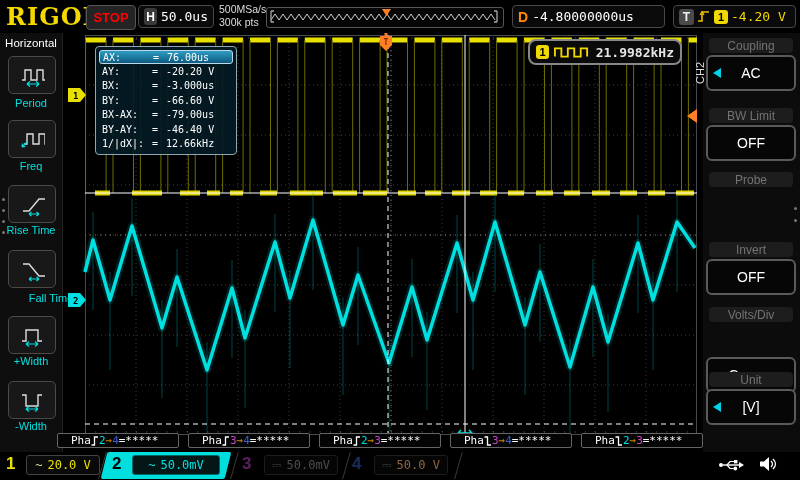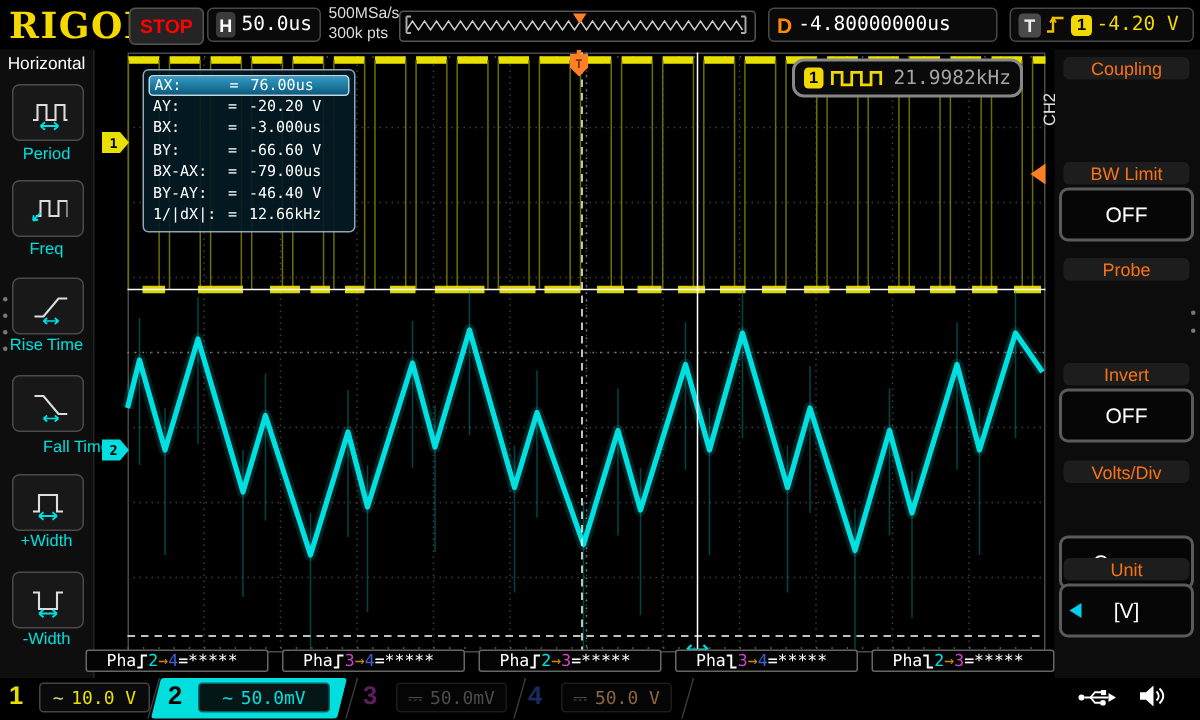"21.9982kHz" #fc-value { color: #a3a3a3 -> #e5e5e5; font-weight: none -> bold }
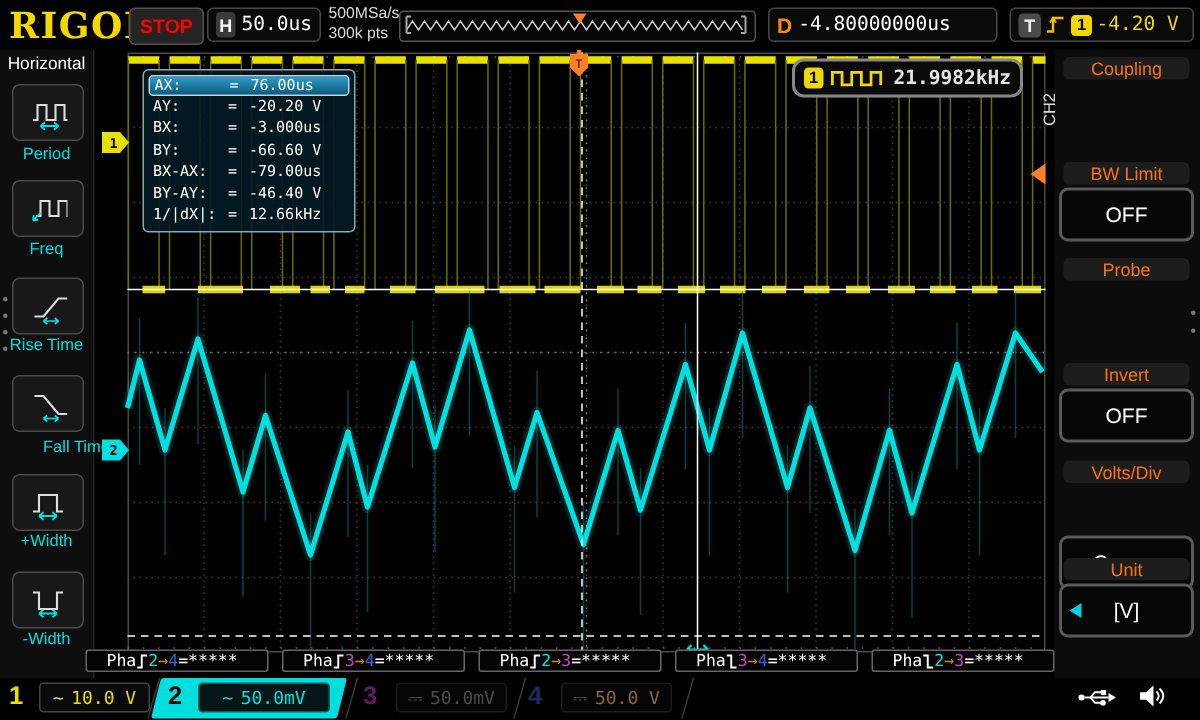"Coupling" .rm-title { color: #f97316 -> #737373 }
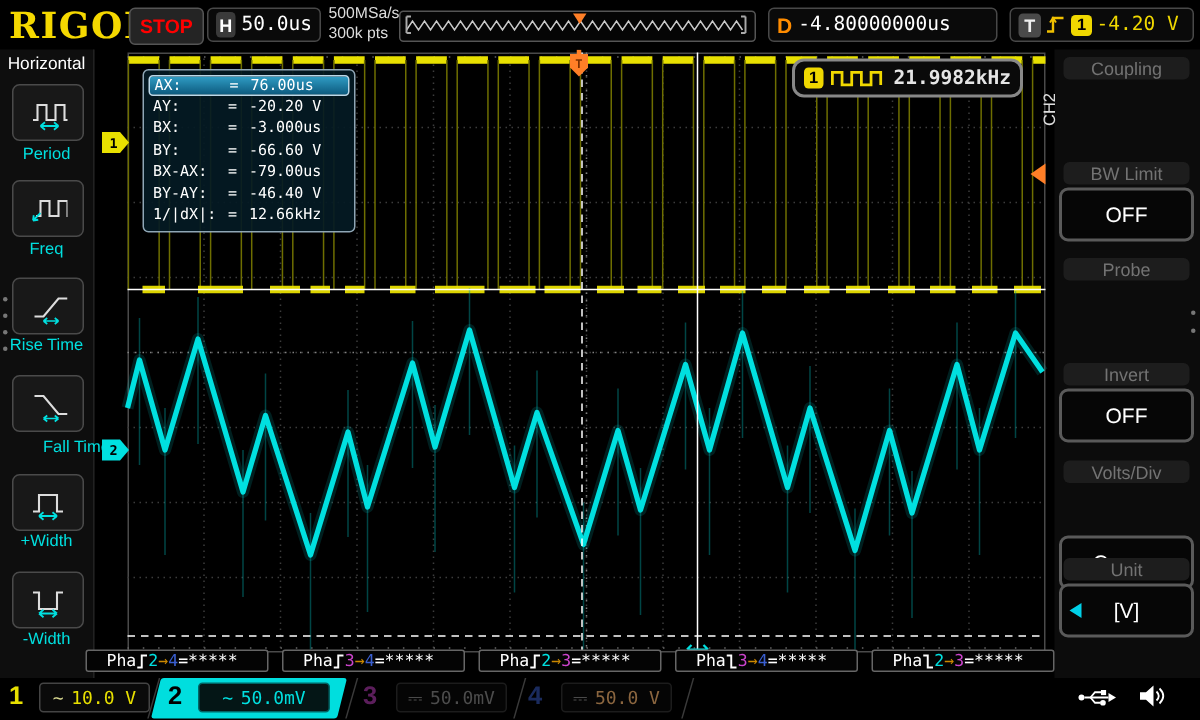"AC" div.rm-box { html: none -> <div> <div></div> <div>AC</div> </div> }
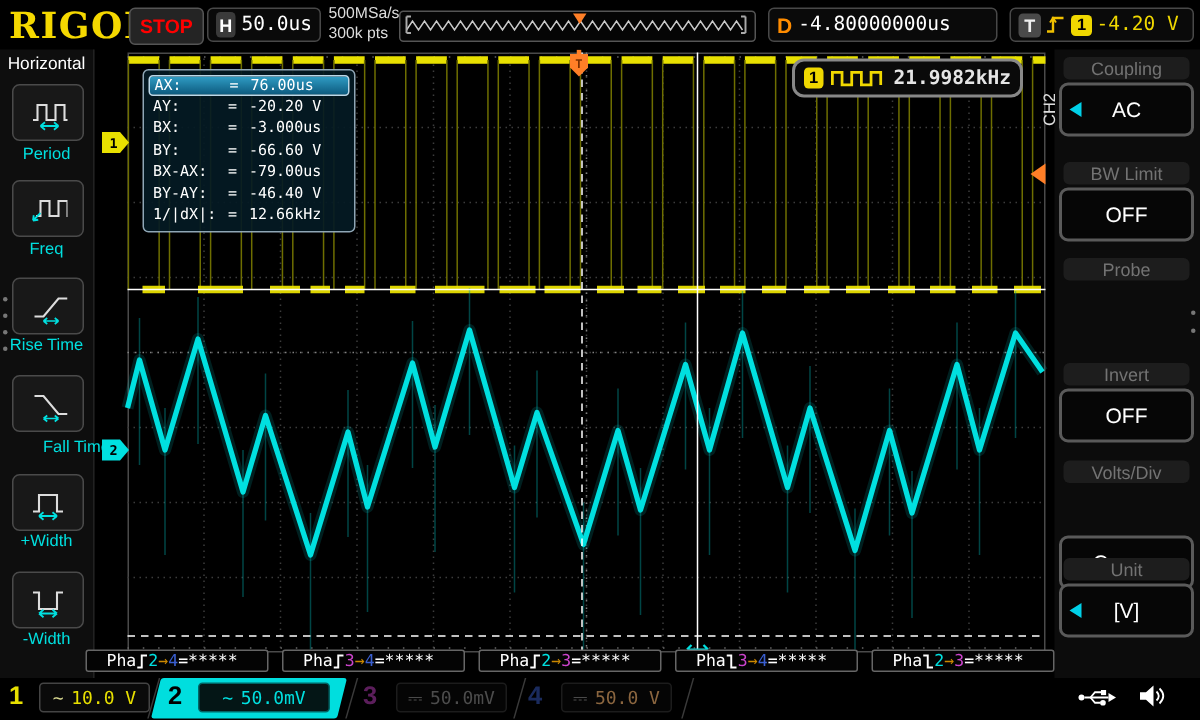"10.0 V" span { text: 10.0 -> 20.0 }
